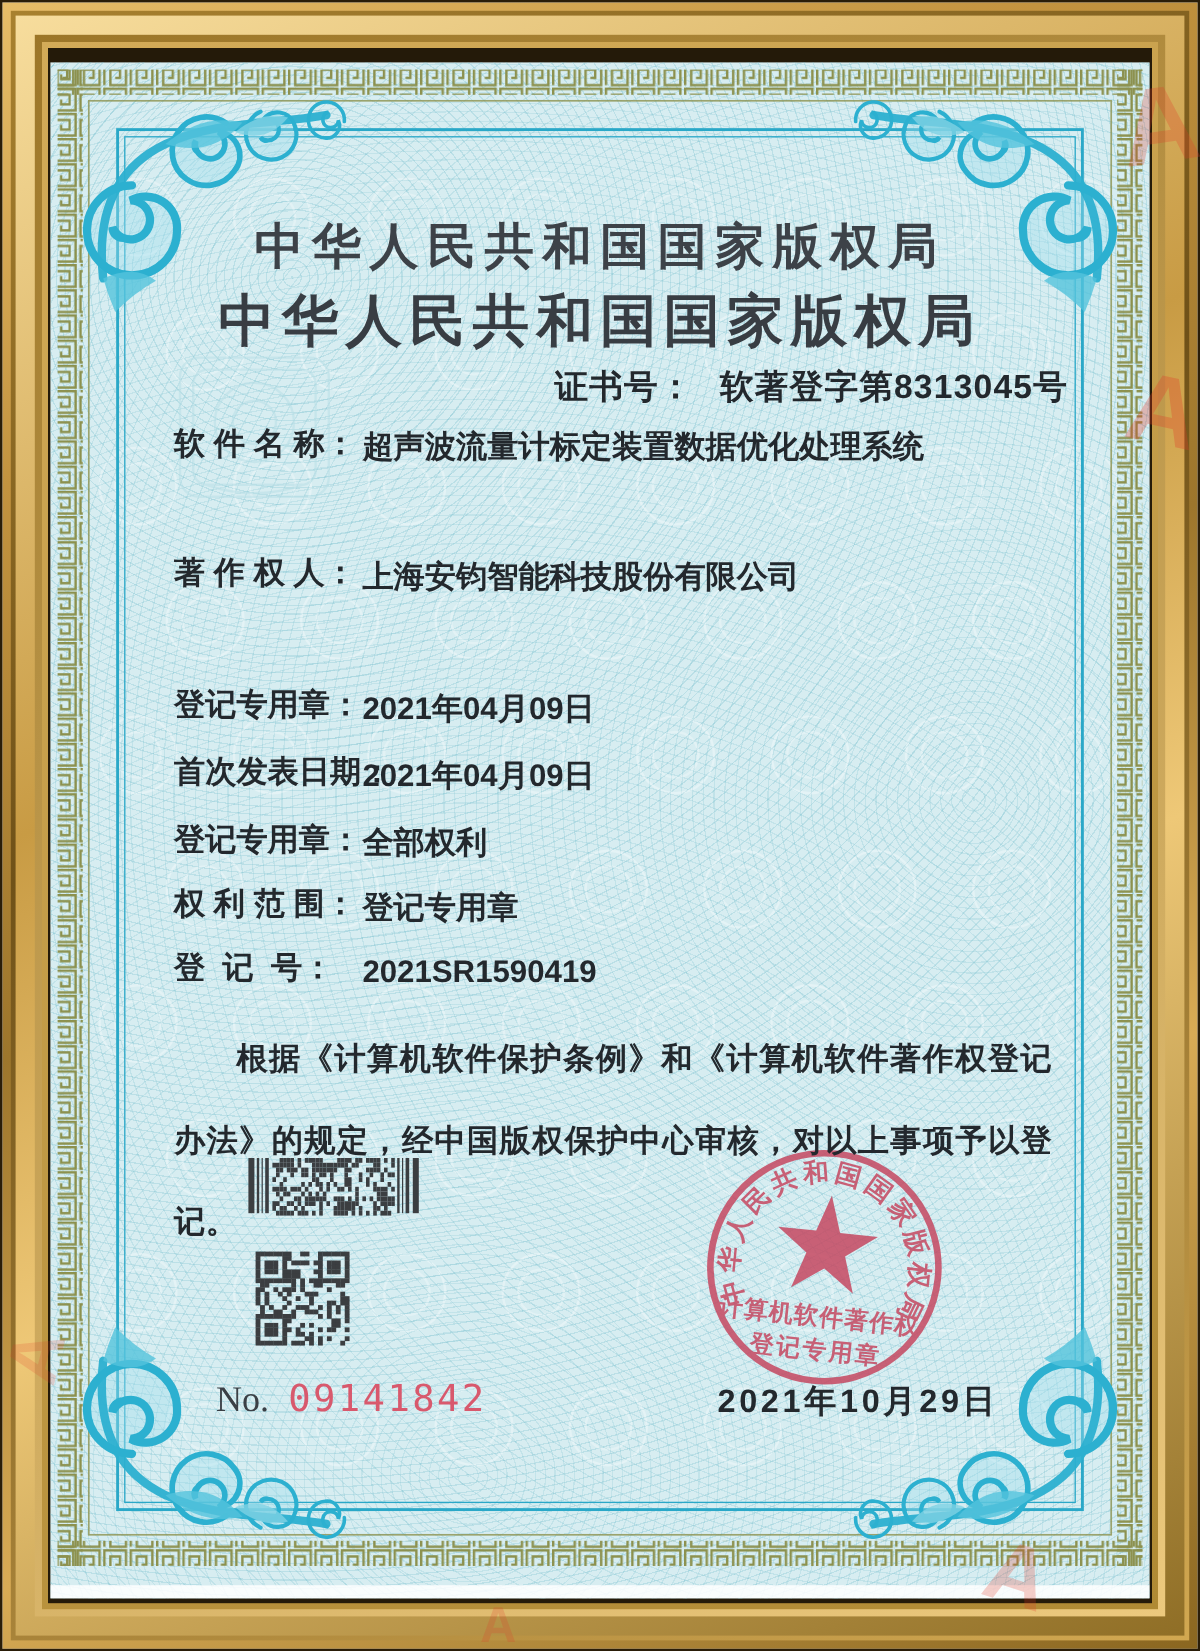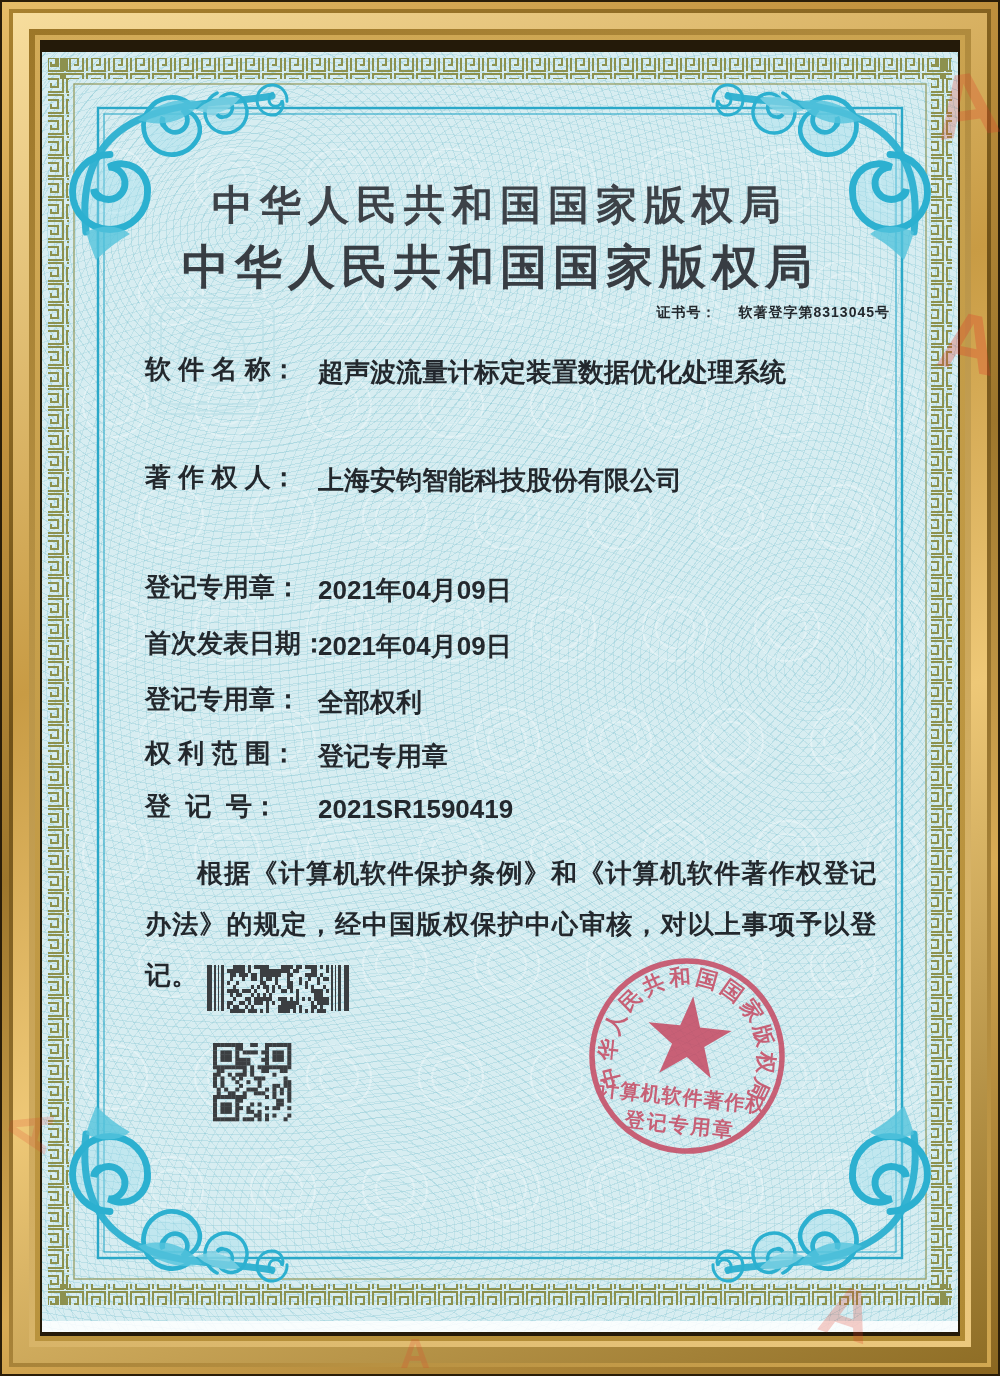"证书号： 软著登字第8313045号" .certno { font-size: 14px -> 28px }
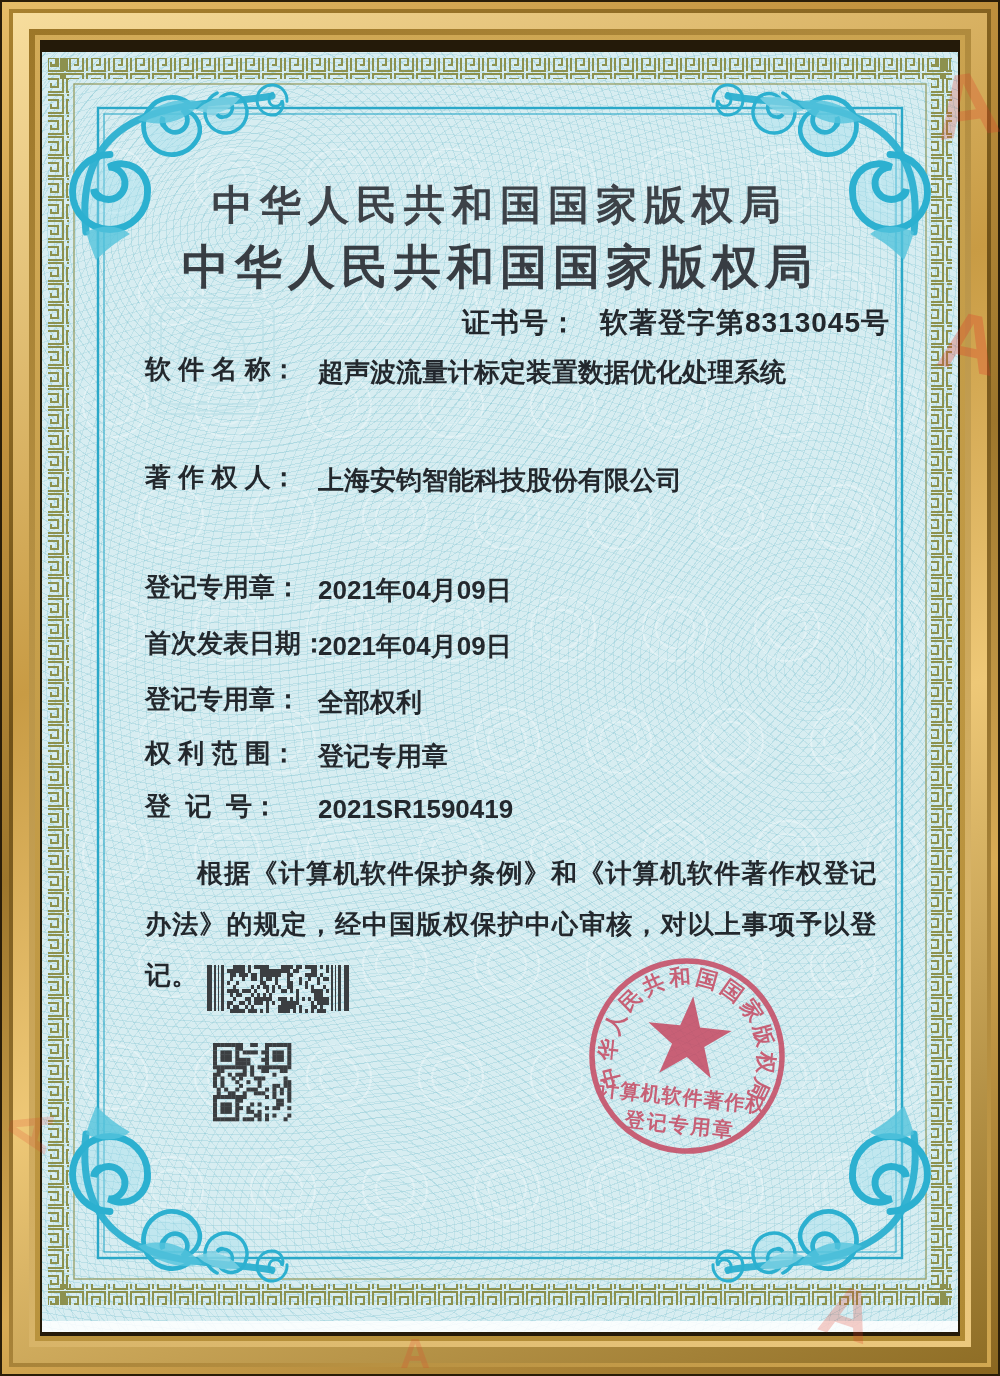"超声波流量计标定装置数据优化处理系统" .row .val { left: 276px -> 260px }
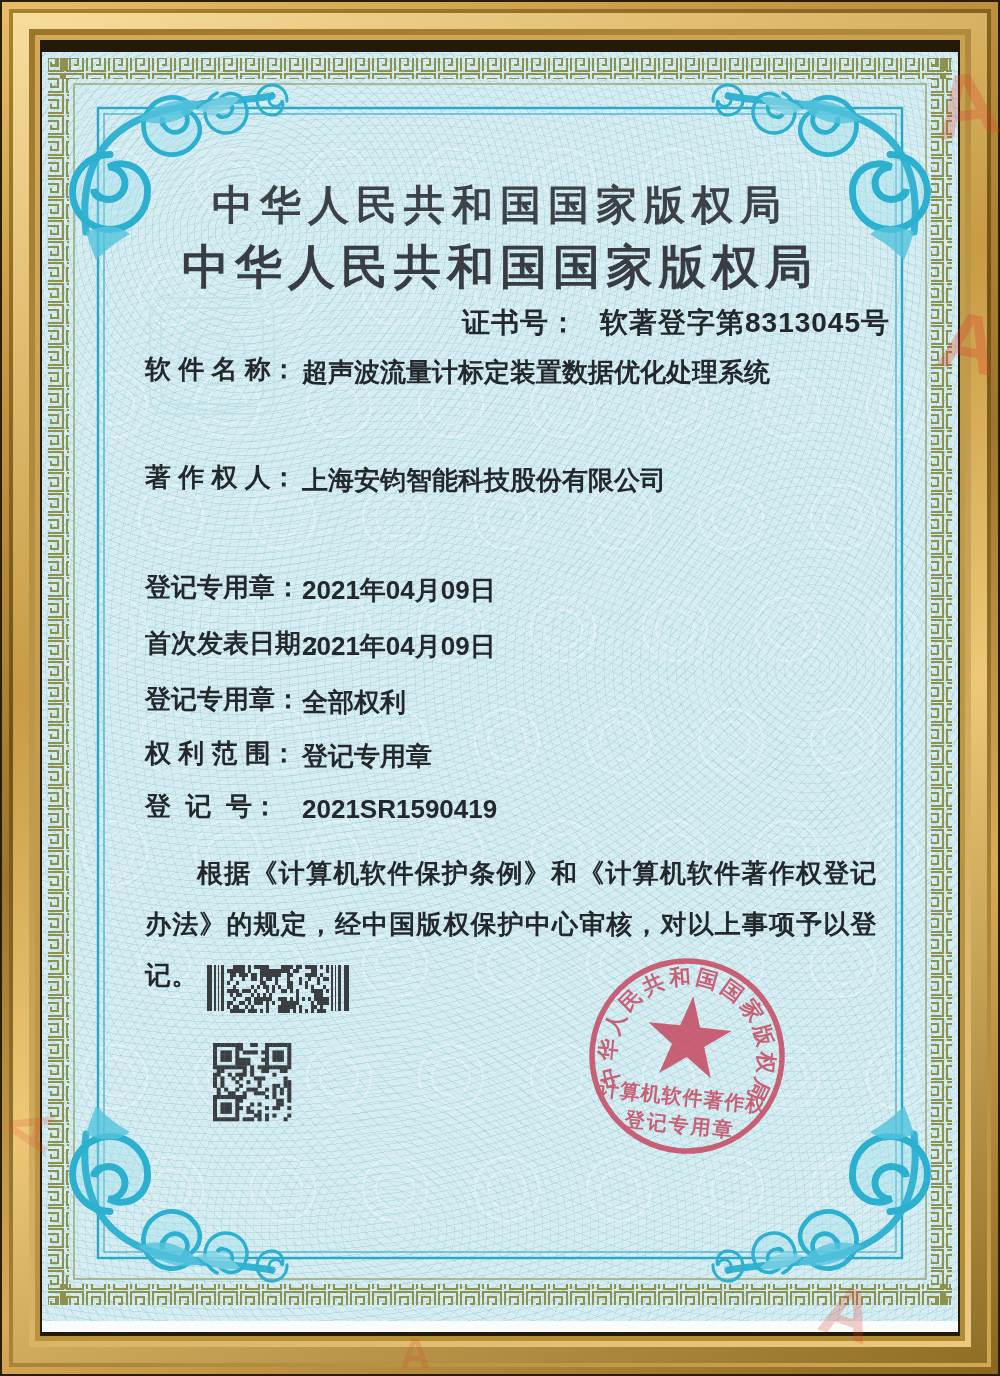"根据《计算机软件保护条例》和《计算机软件著作权登记办法》的规定，经中国版权保护中" .statement { line-height: 51px -> 68px }
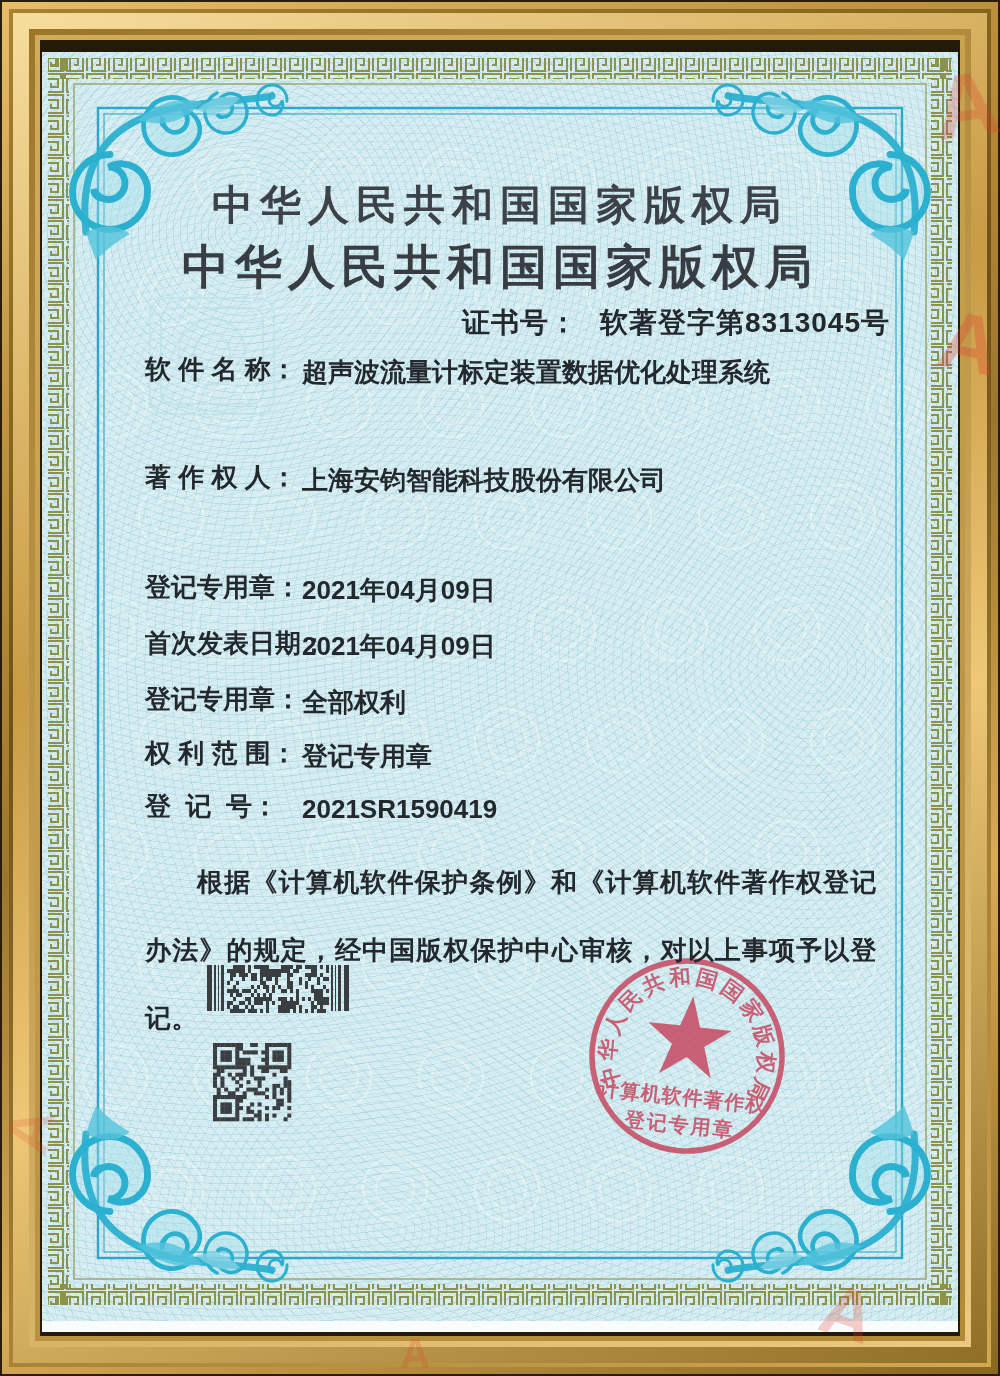"No. 09141842" div.txt { html: none -> <div> <span>No.</span><span>09141842</span> </div> }
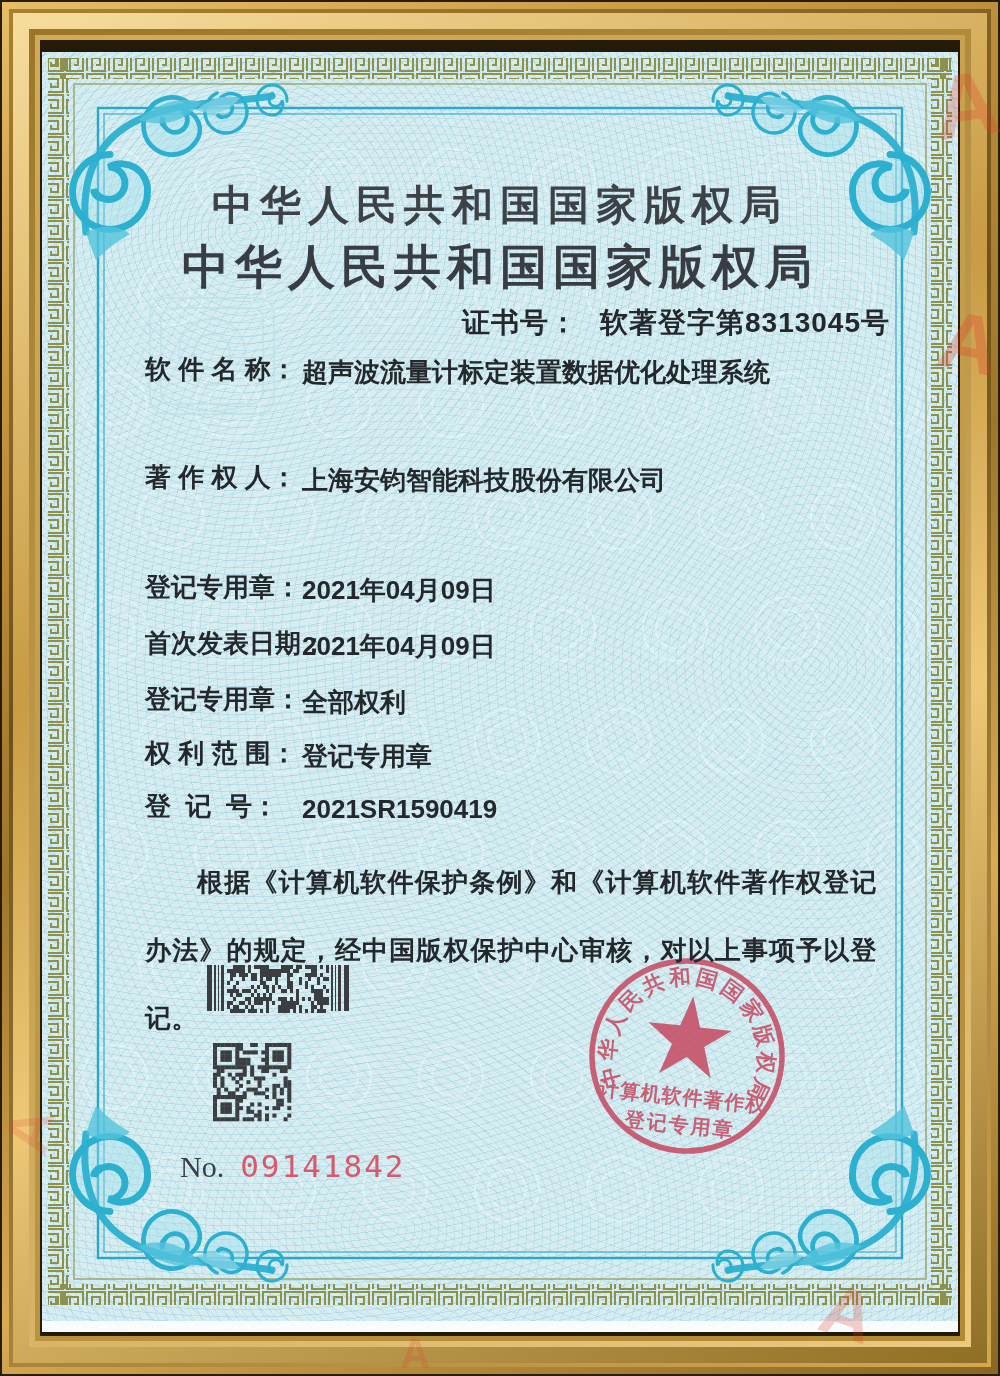"2021年10月29日" div.txt { html: none -> <div>2021年10月29日</div> }
